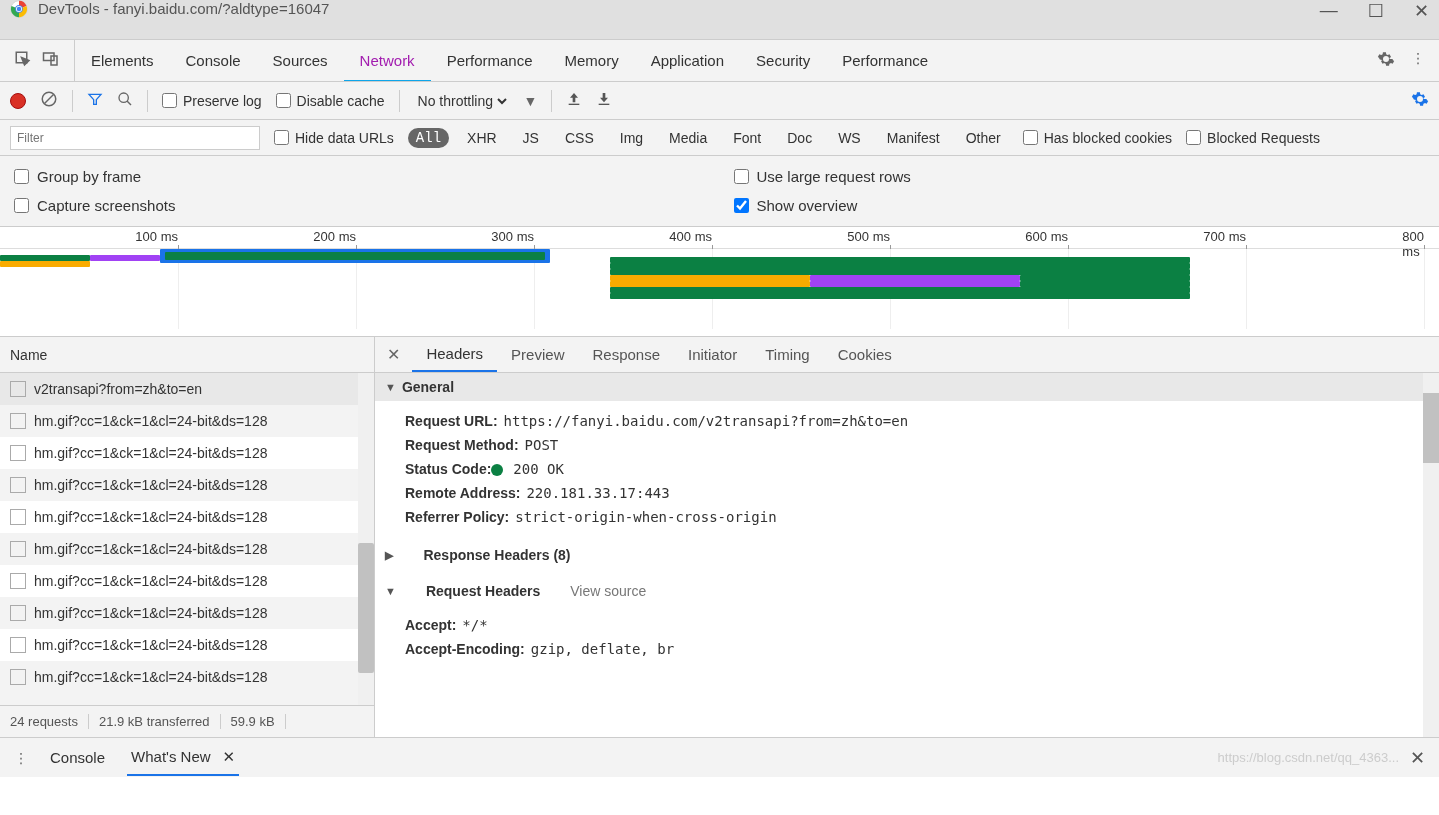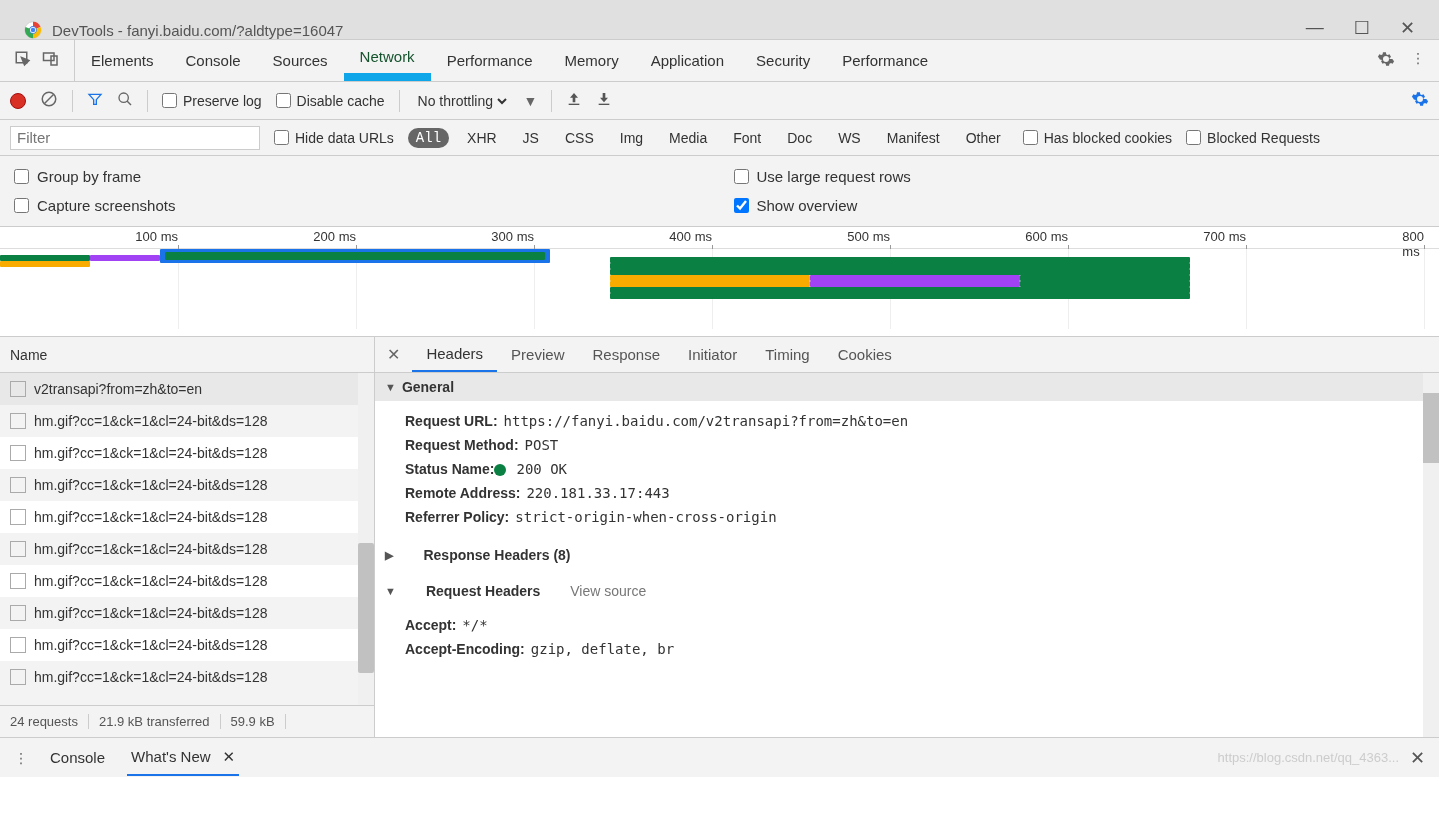"DevTools -" .titlebar { align-items: flex-end -> flex-start; padding: 0 24px -> 0 10px }
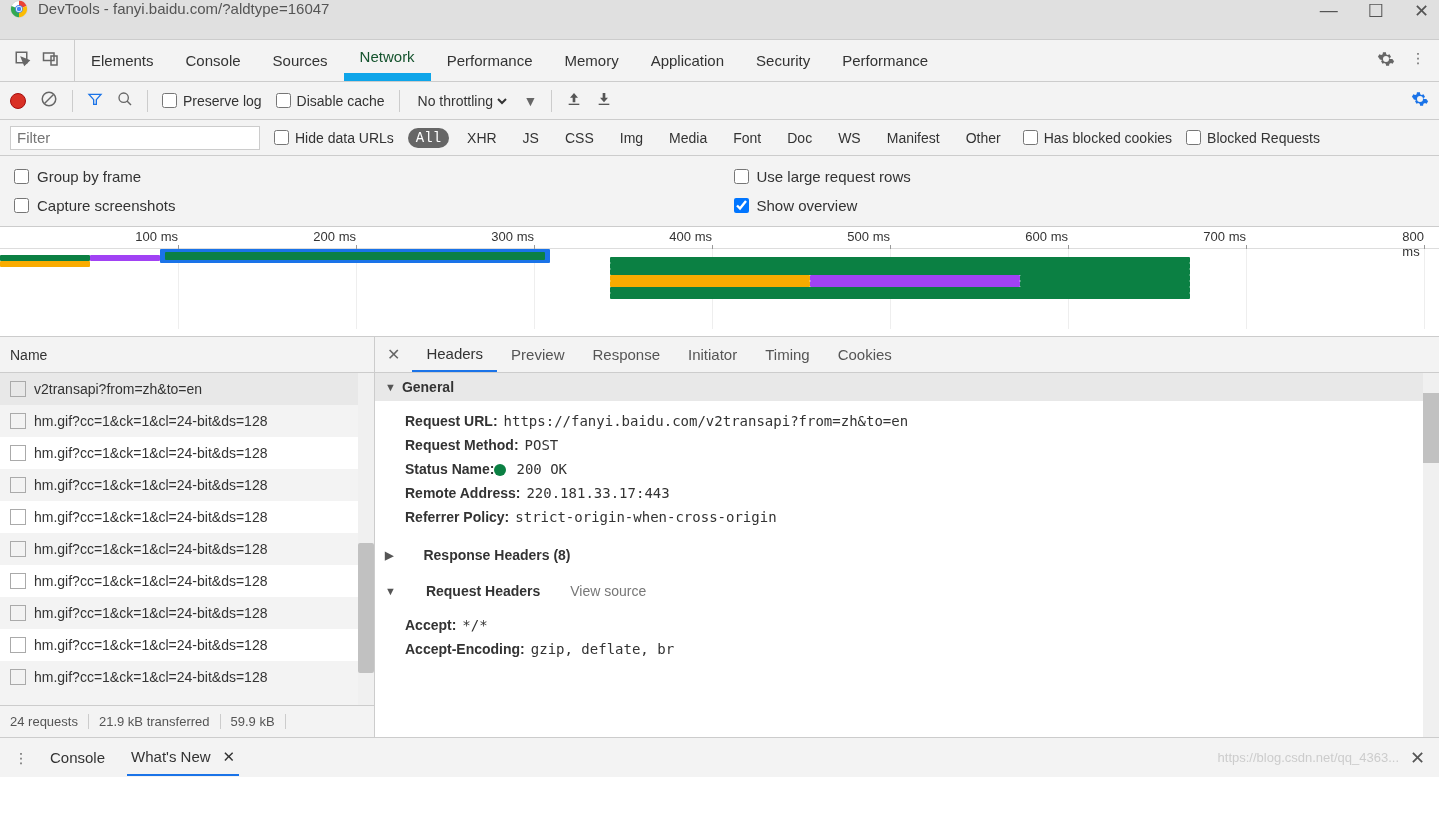"Network" .tabs-row .tab.active { border-bottom: 8px solid #0ea5e9 -> 1px solid #0ea5e9; color: #14532d -> #a21caf }
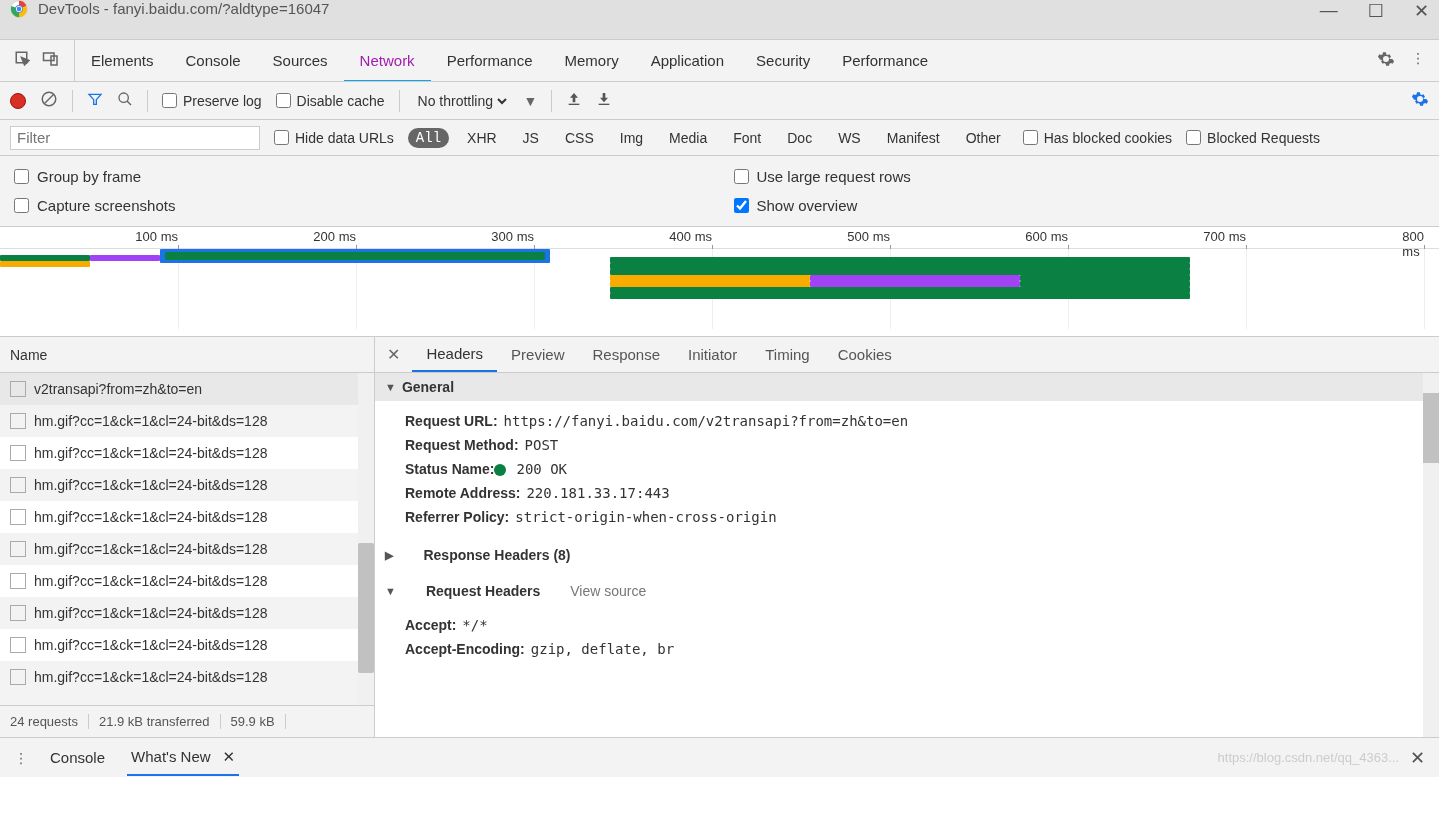"Filter" .filter-input { font-size: 15px -> 12px }
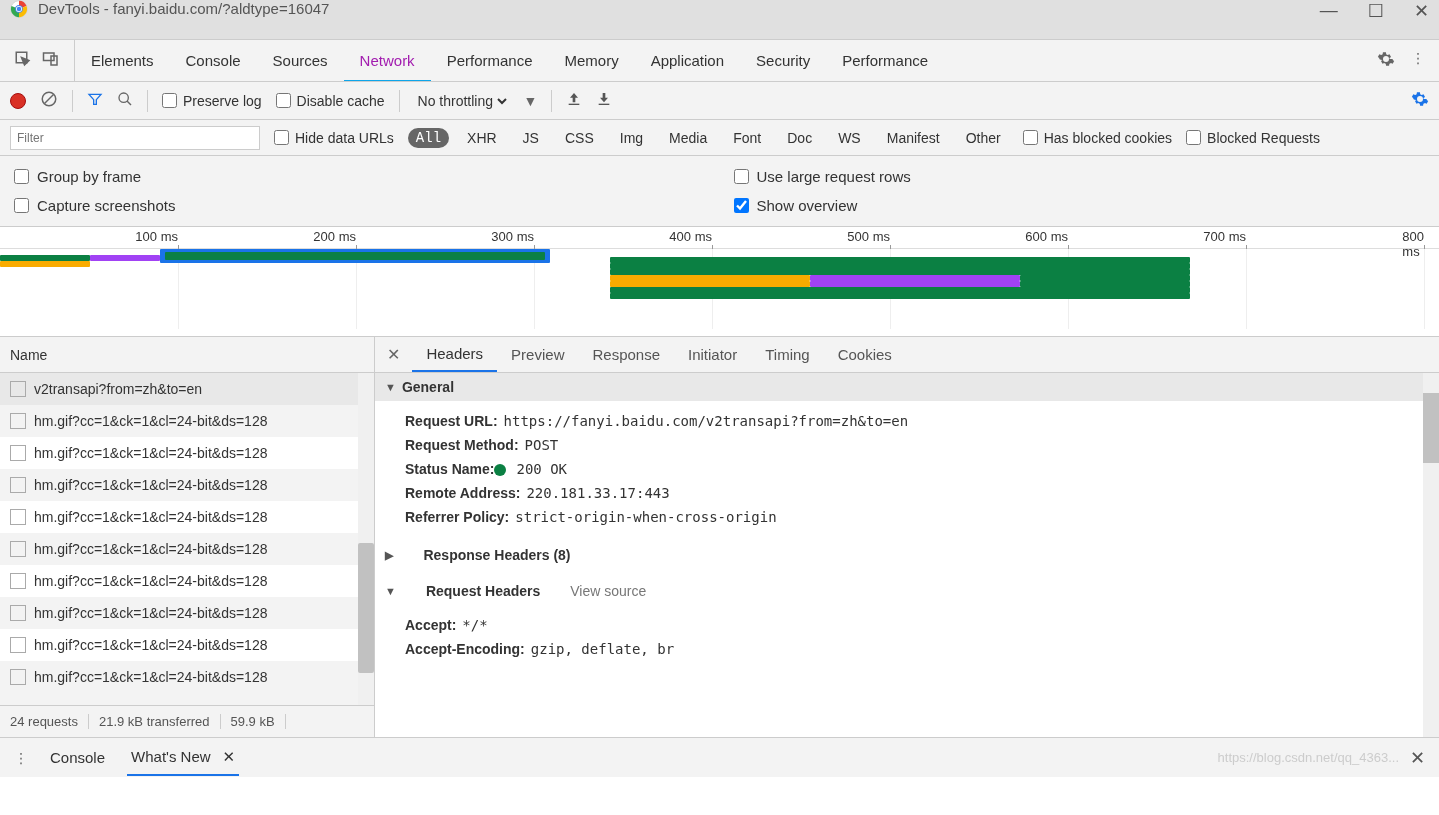"Status Name:" span.k { text: Name -> Code }
